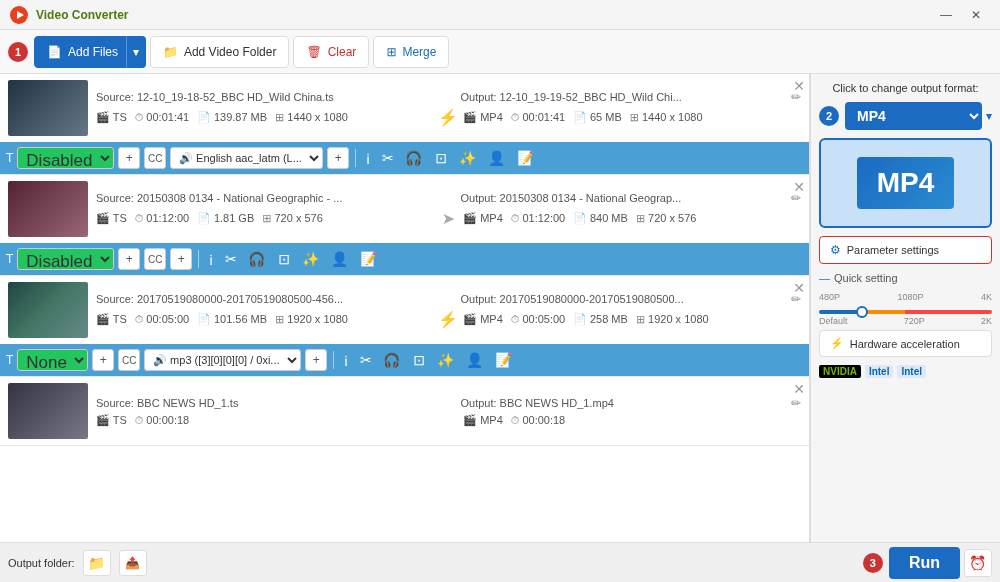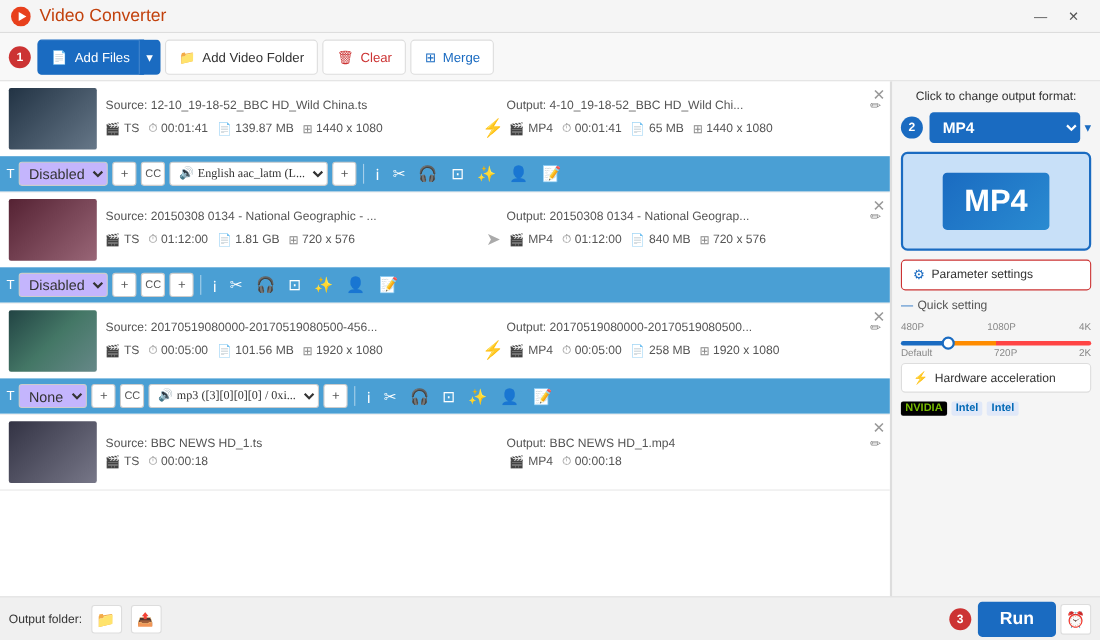"Video Converter" .titlebar-title { color: #c2410c -> #4d7c0f; font-size: 16px -> 12px; font-weight: none -> bold }
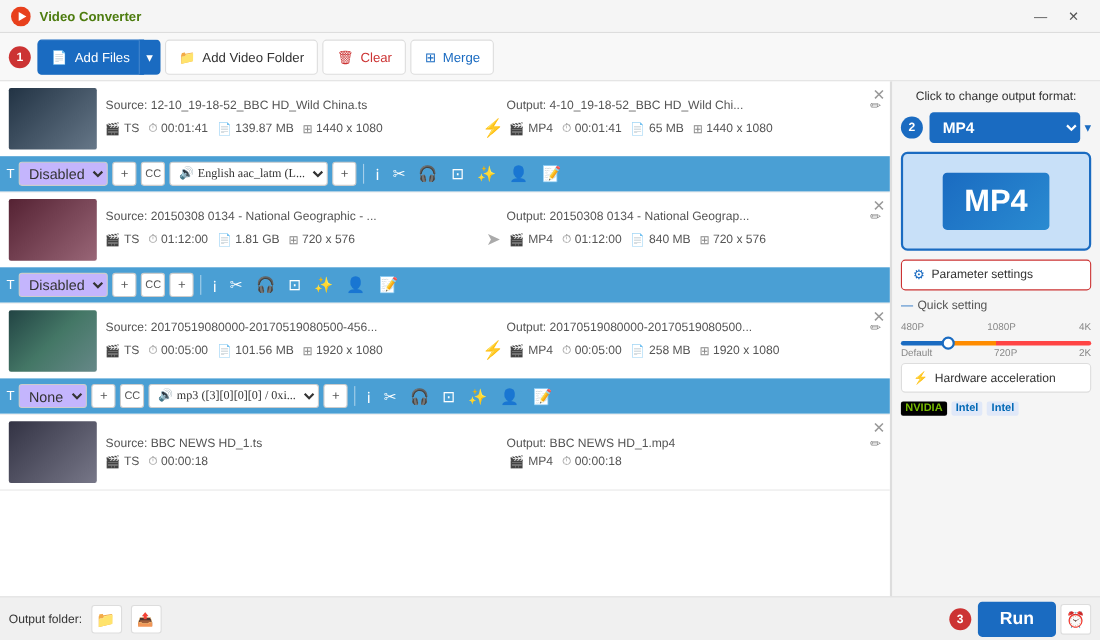"Output: 4-10_19-18-52_BBC HD_Wild Chi..." span.file-output-label { text: 4-10_19-18-52 -> 12-10_19-19-52 }
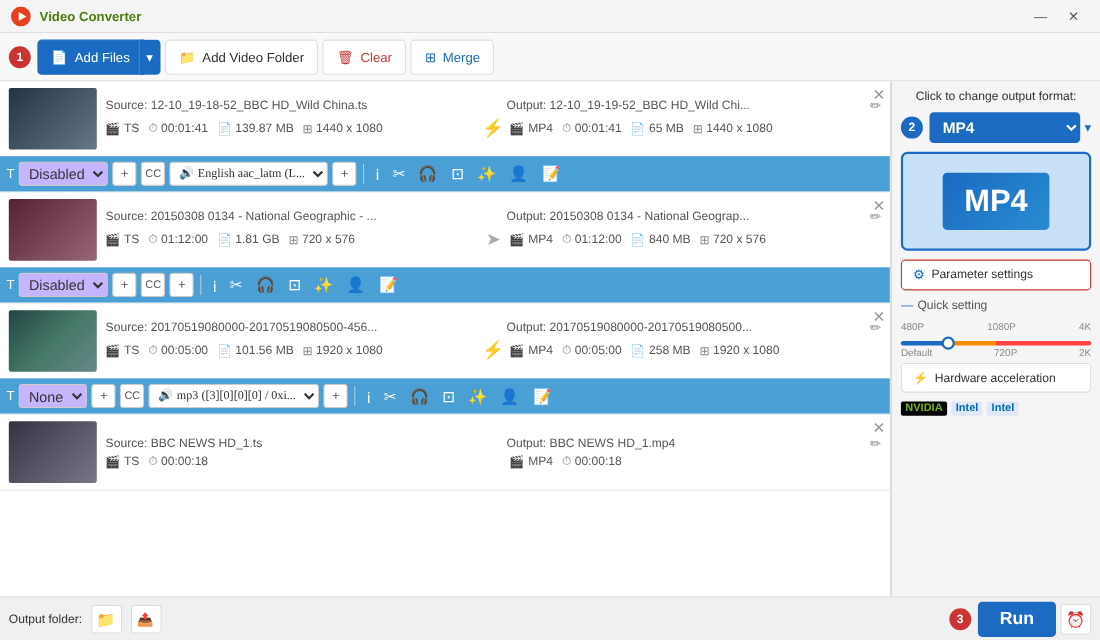"Disabled" .subtitle-select { background: #c4b5fd -> #22c55e; font-size: 13px -> 17px }
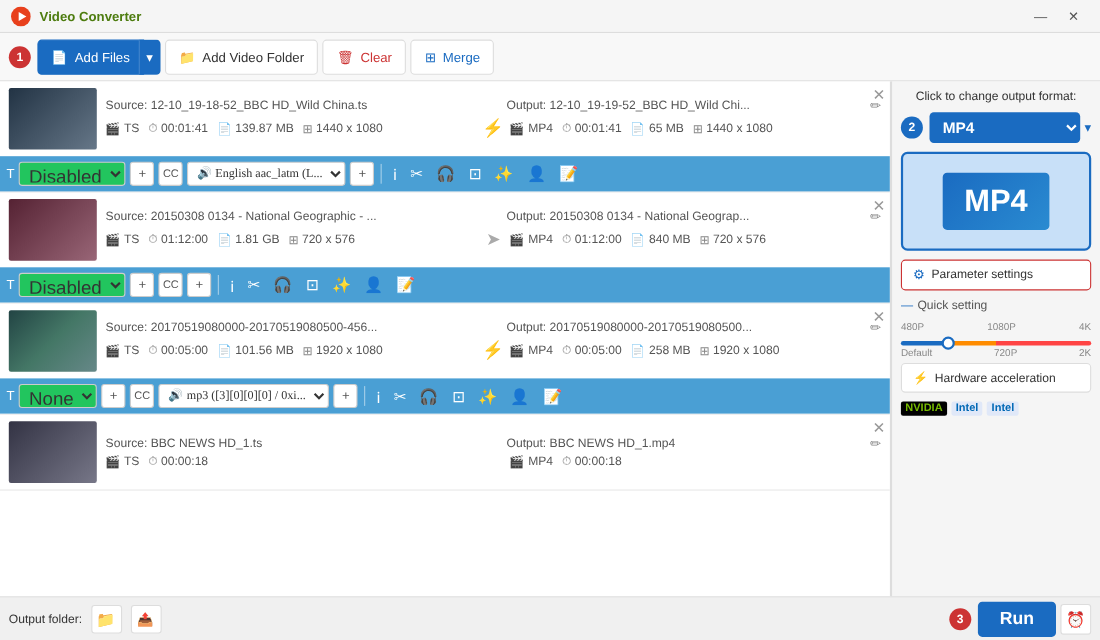"🔊 English aac_latm (L..." .audio-select { font-family: Liberation Serif, serif -> none }
